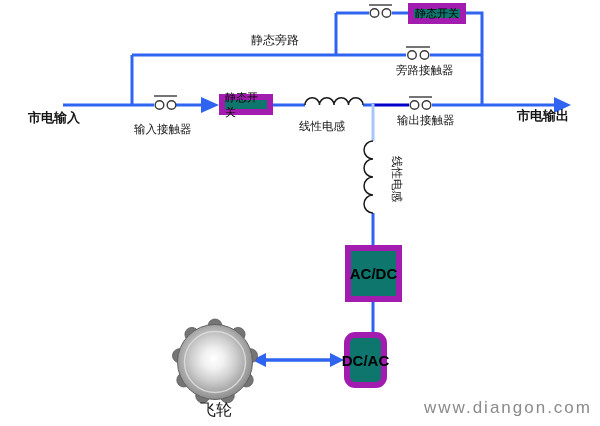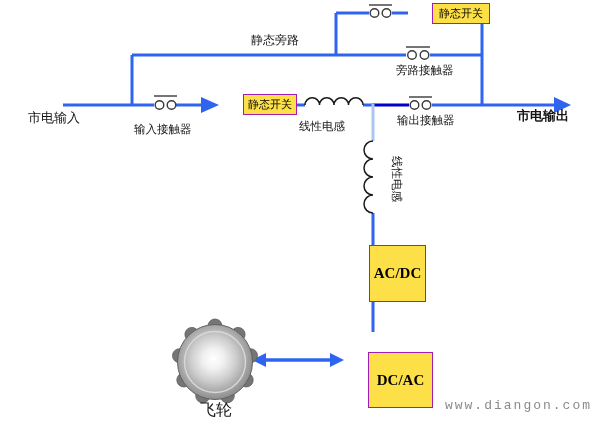"静态开关" .ybox { background: #fde047 -> #0f766e; border: 1px solid #a21caf -> 6px solid #a21caf; margin-left: 24px -> none }
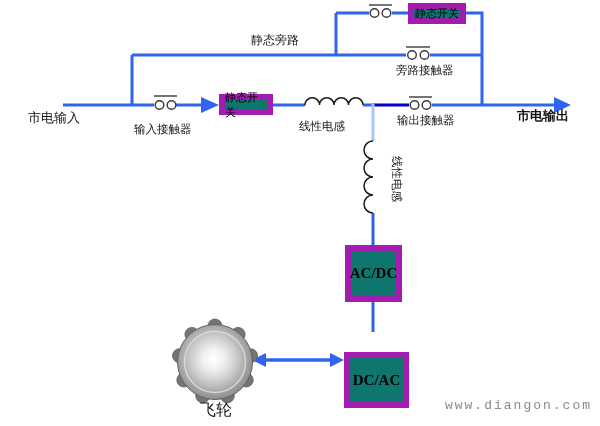"市电输入" div.lbl { font-weight: none -> bold }
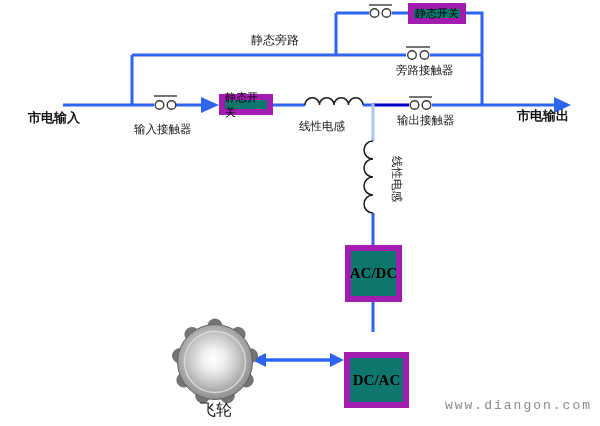"AC/DC" .ybox.conv { font-family: Liberation Serif, serif -> Liberation Sans, sans-serif }
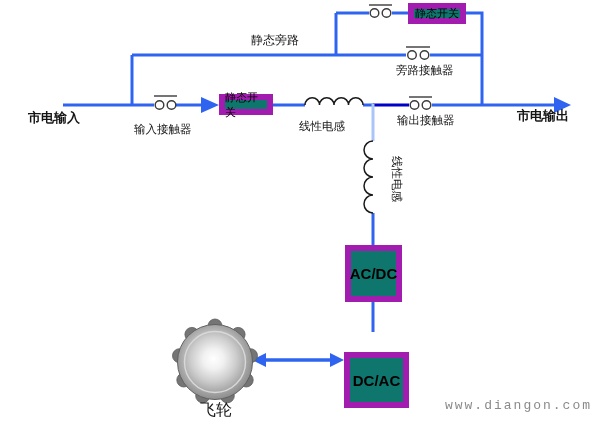"DC/AC" div.ybox { border-radius: none -> 11px; top: 352px -> 332px; width: 65px -> 43px }
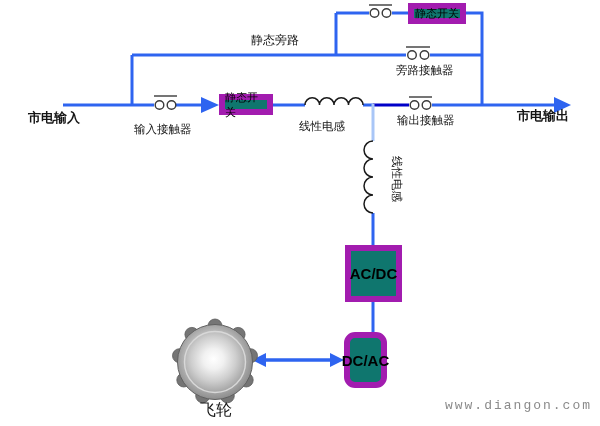"www.diangon.com" .watermark { font-family: Liberation Mono, monospace -> Liberation Sans, sans-serif; font-size: 13px -> 17px }
